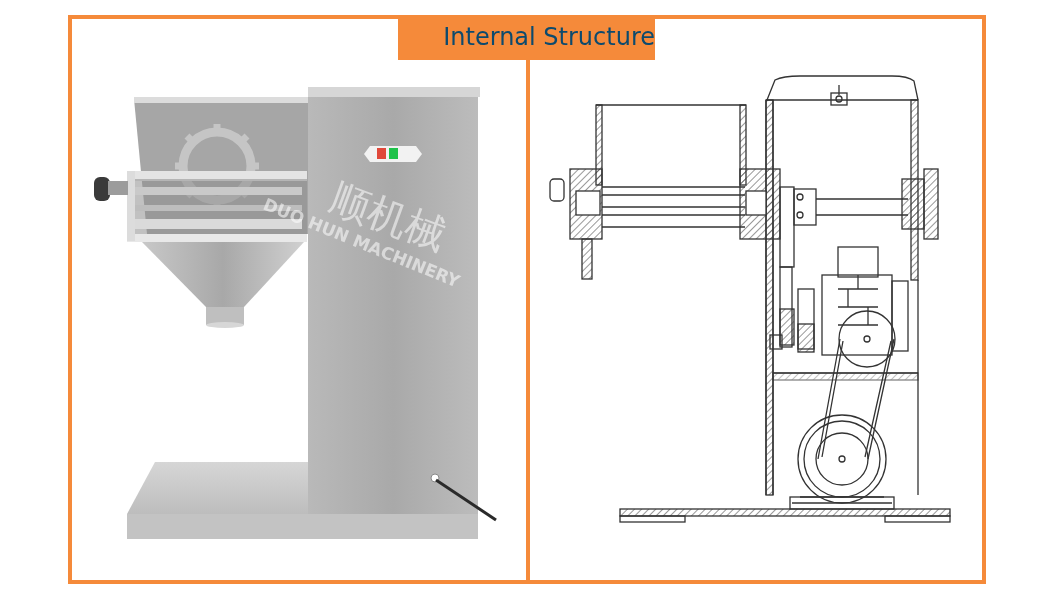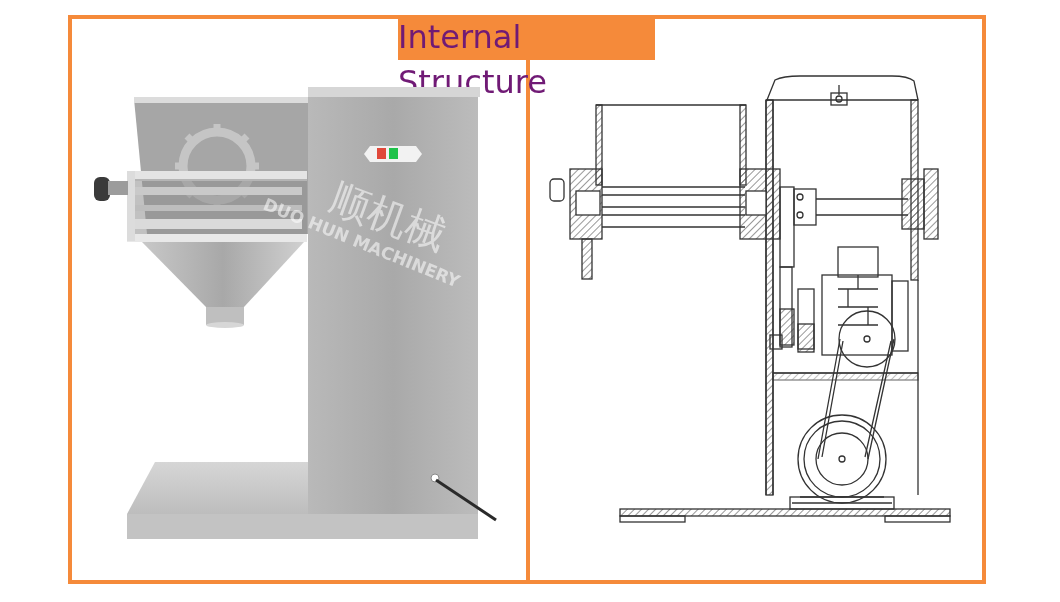"Internal Structure" .title-tab { color: #701a75 -> #0c4a6e; font-size: 32px -> 24px; text-align: left -> right }
